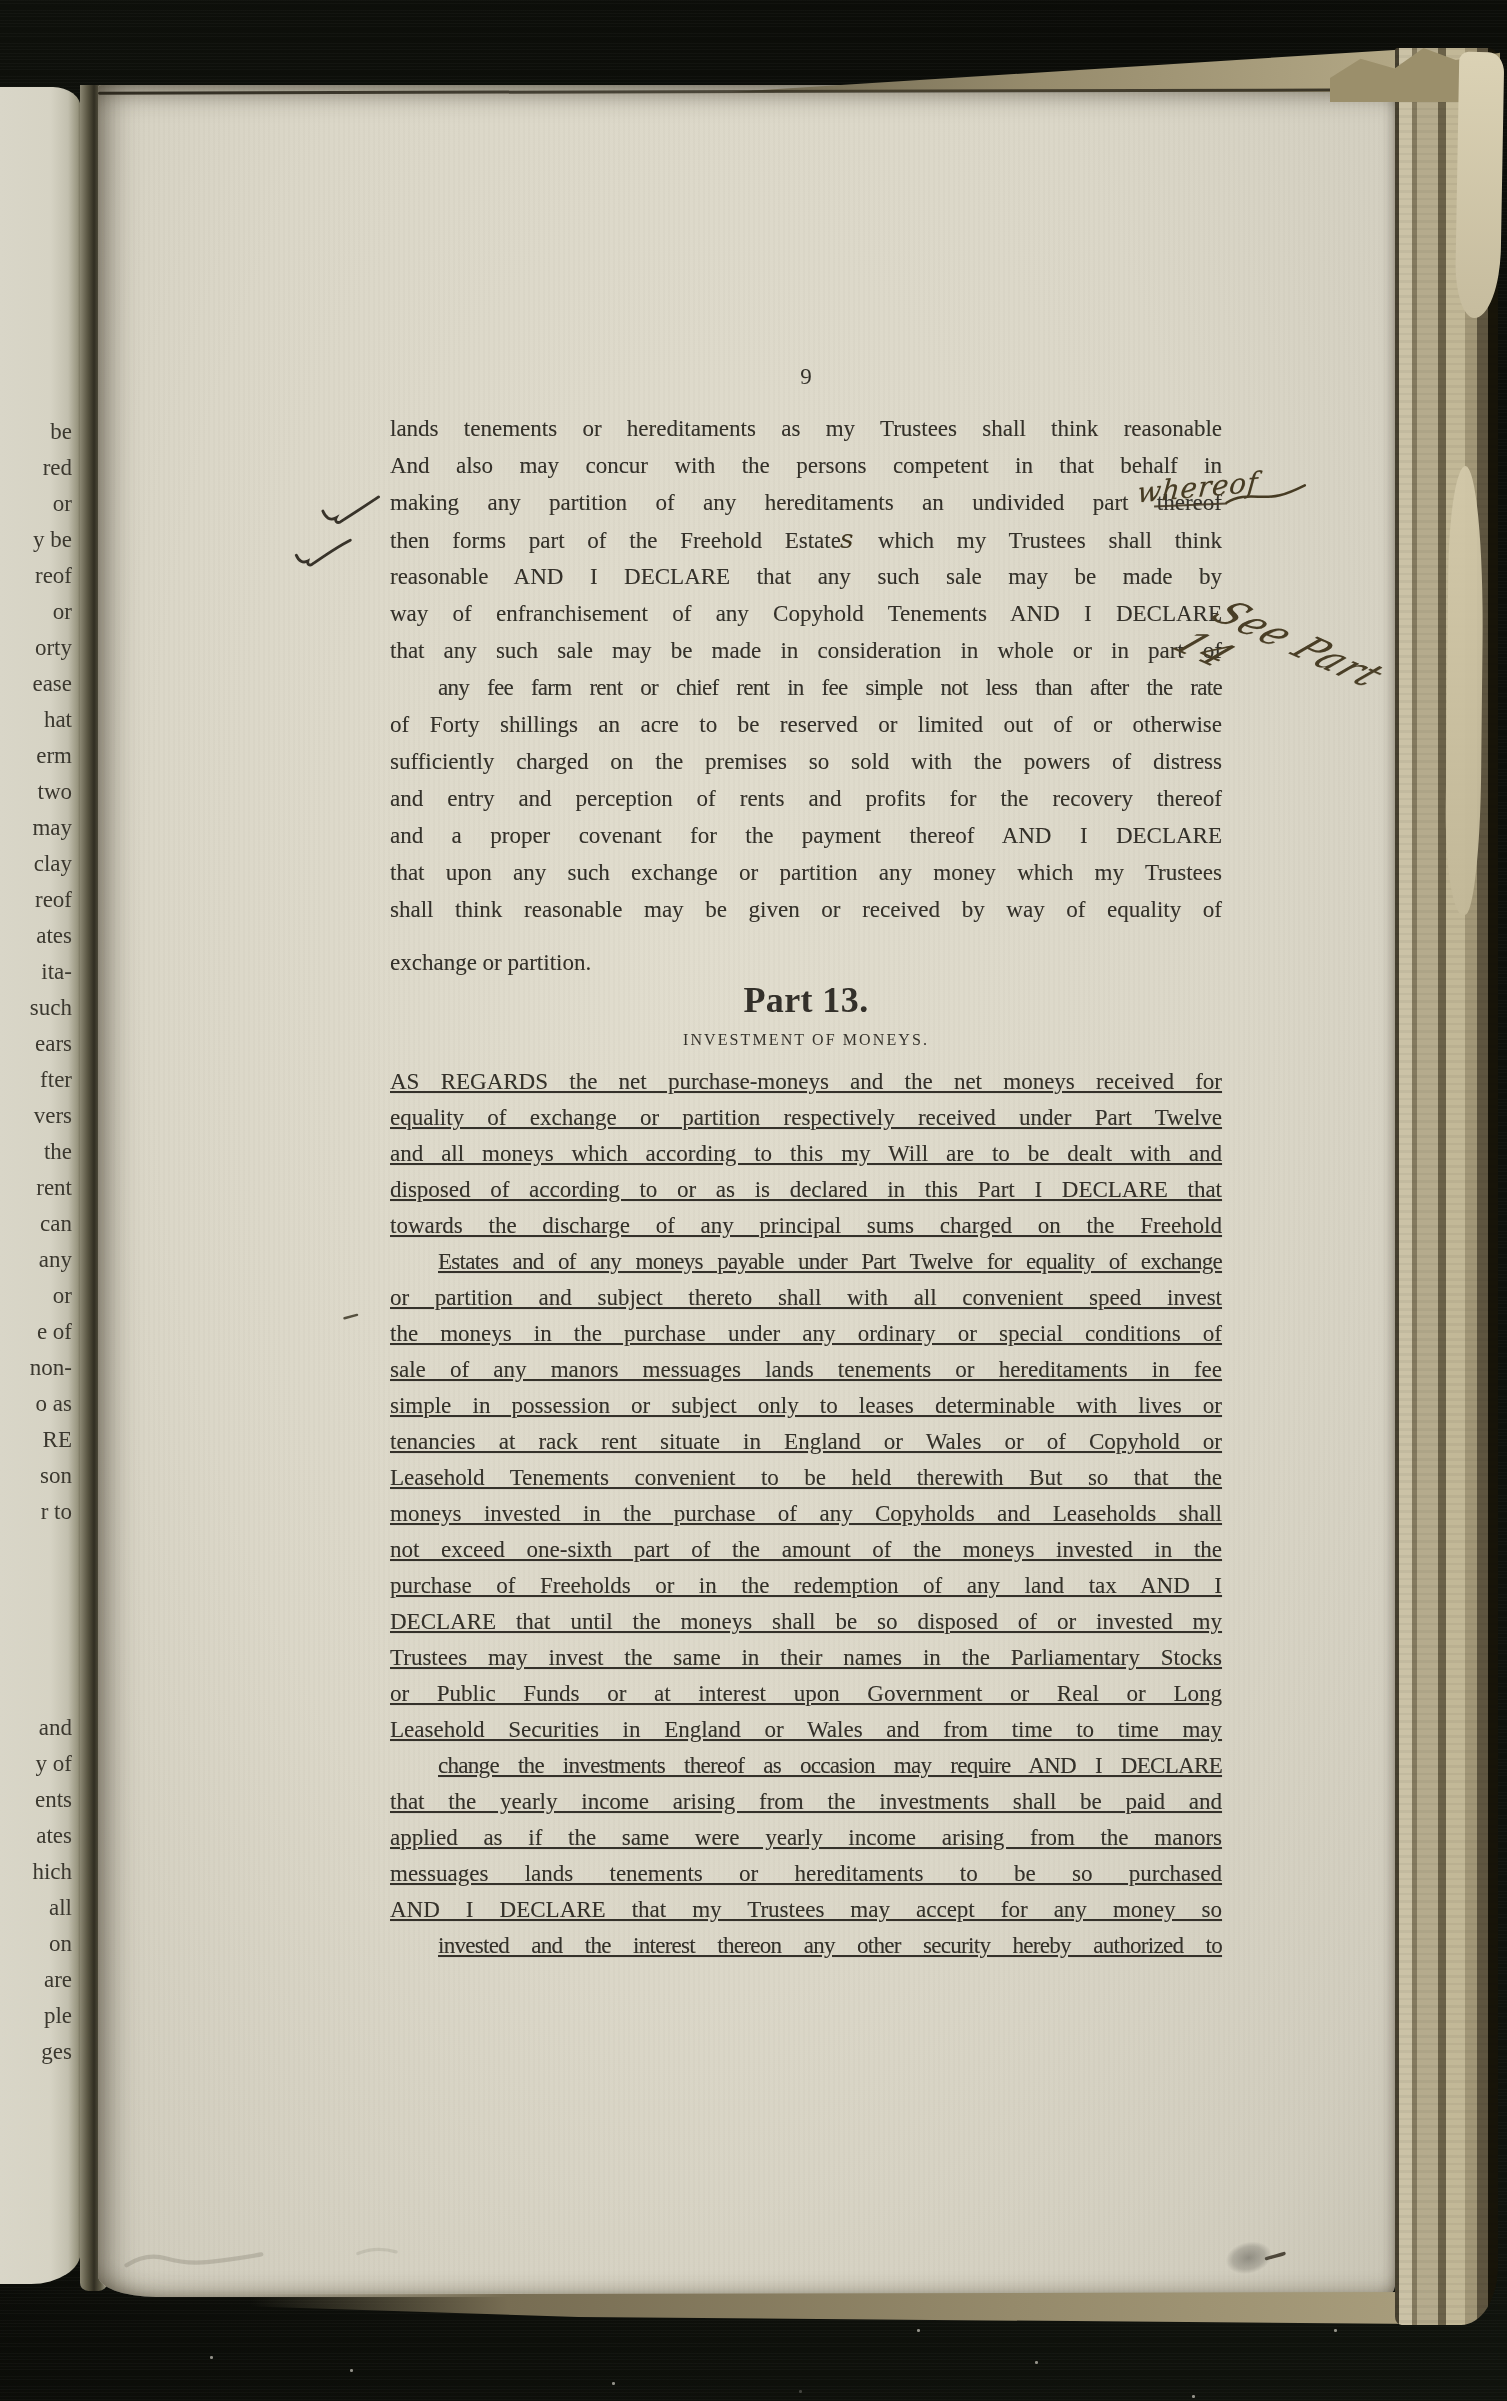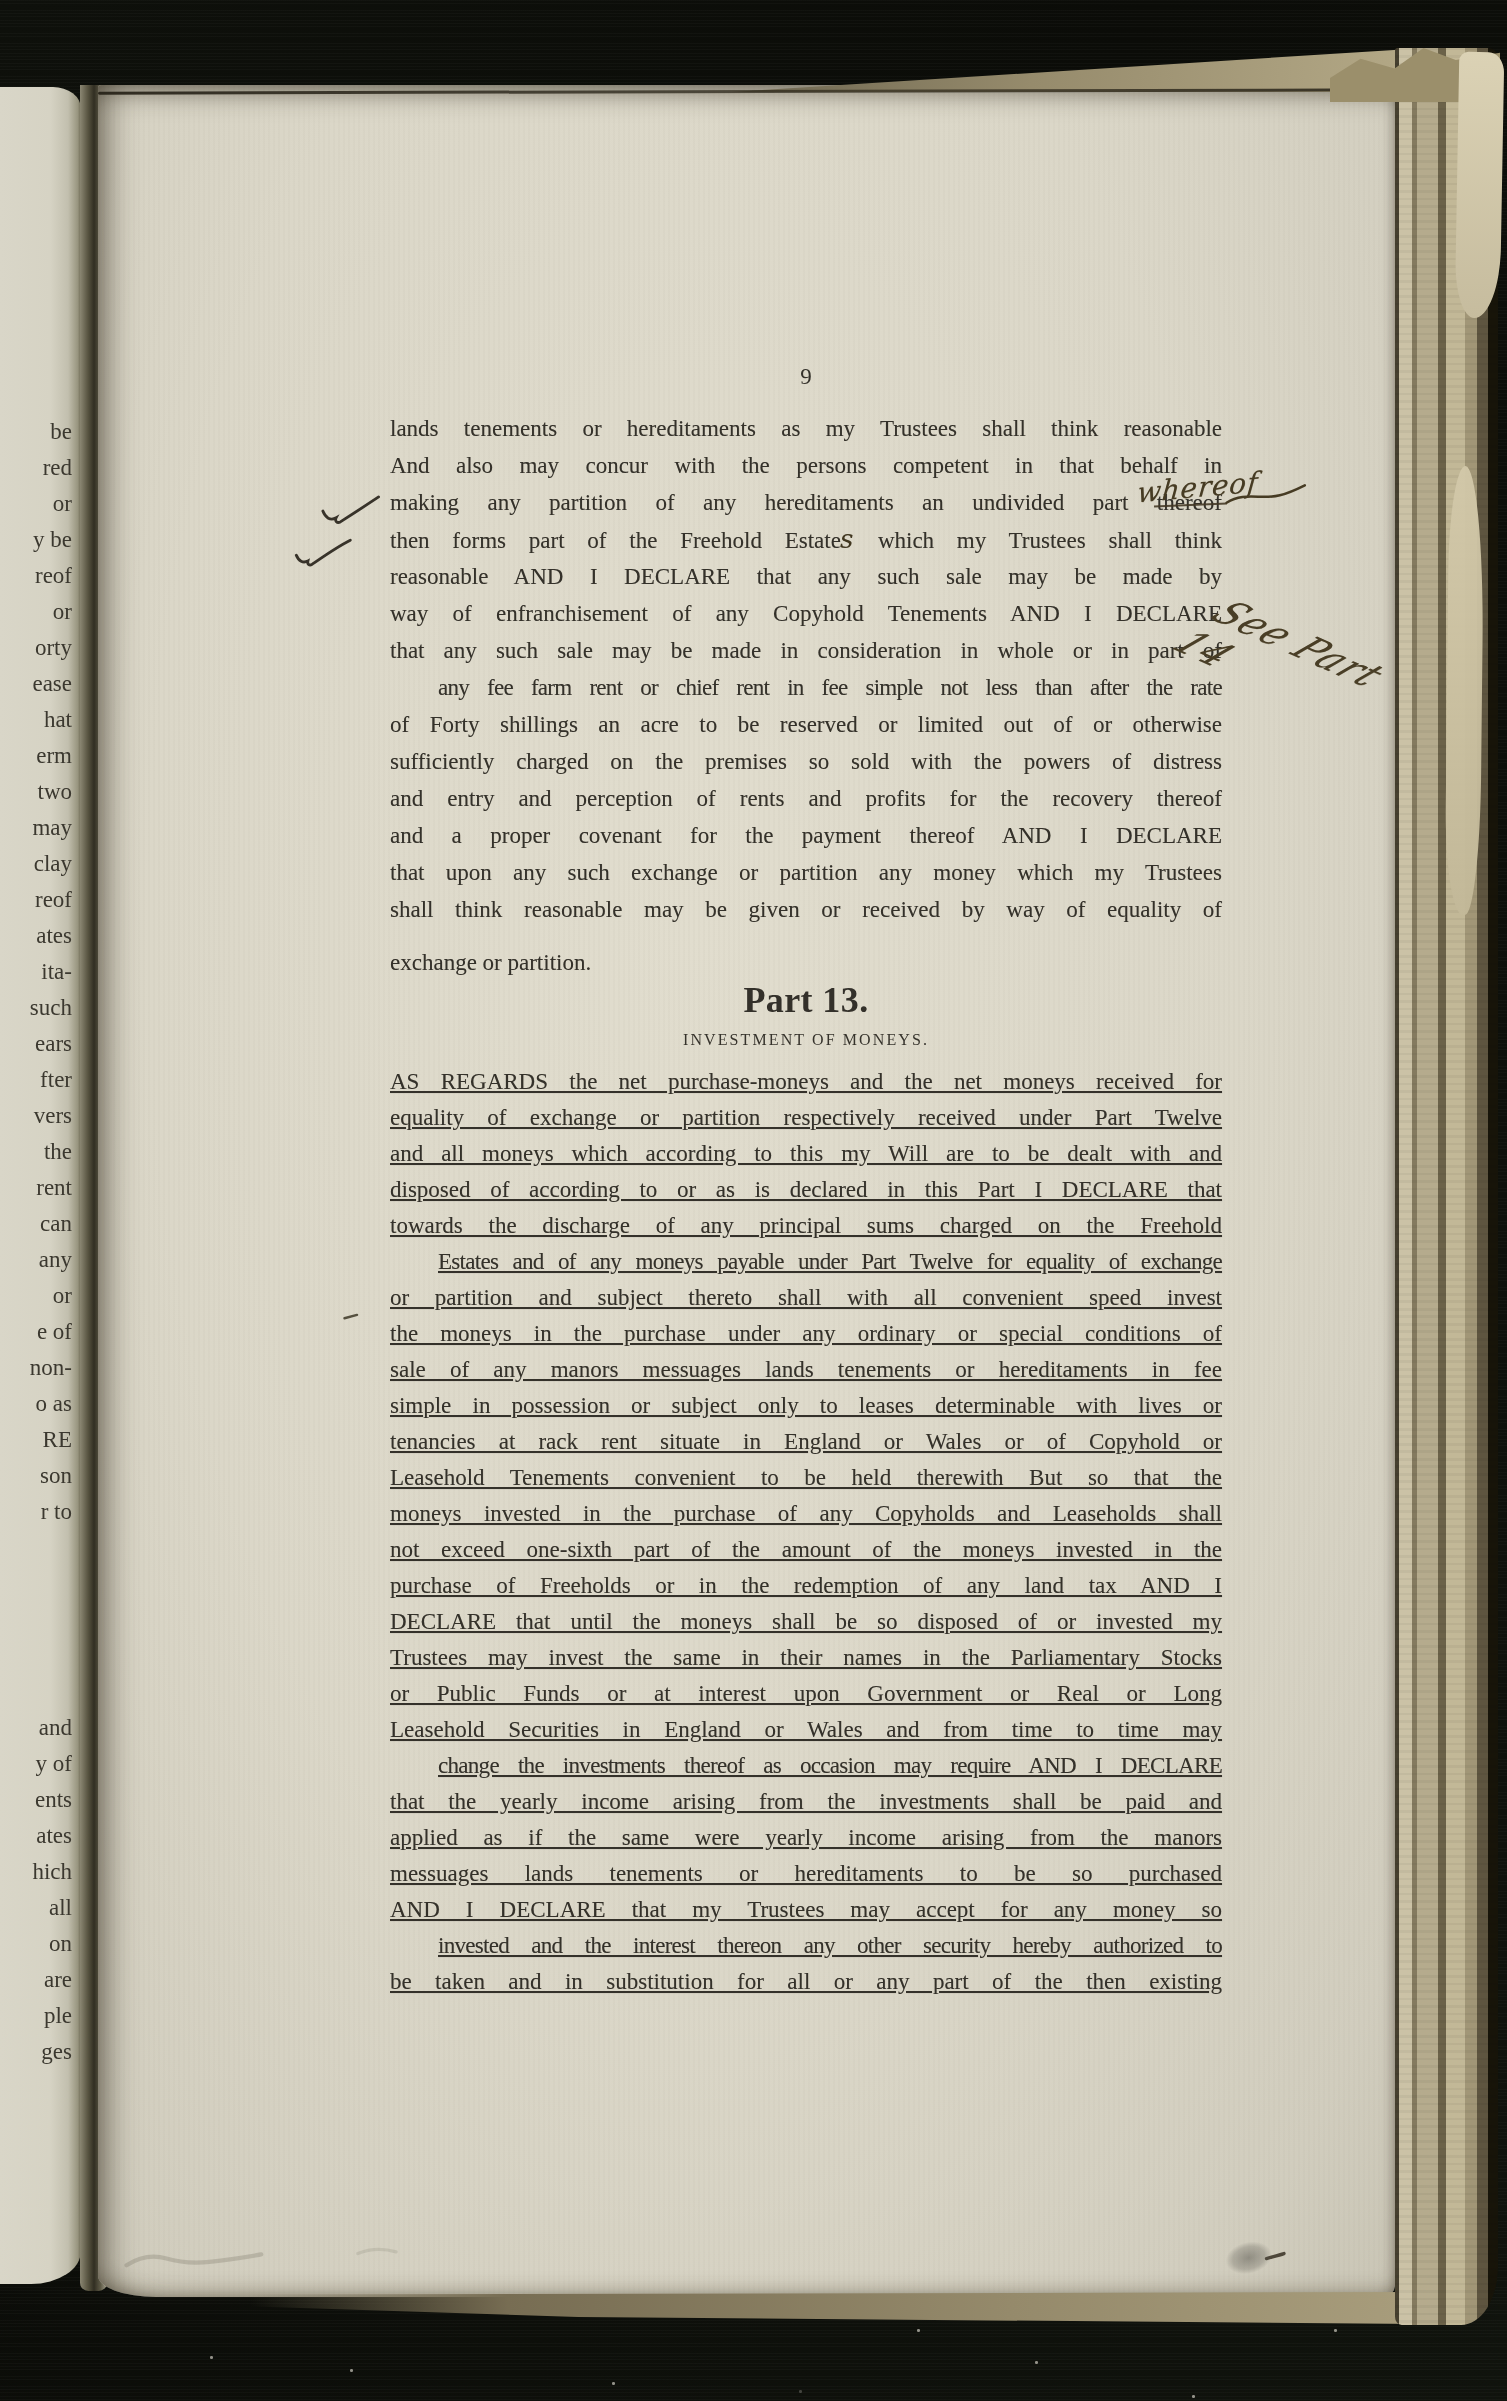"be taken and in substitution" div.line { html: <div>be taken and in substitution for all or any part of the then existing</div> -> none }
